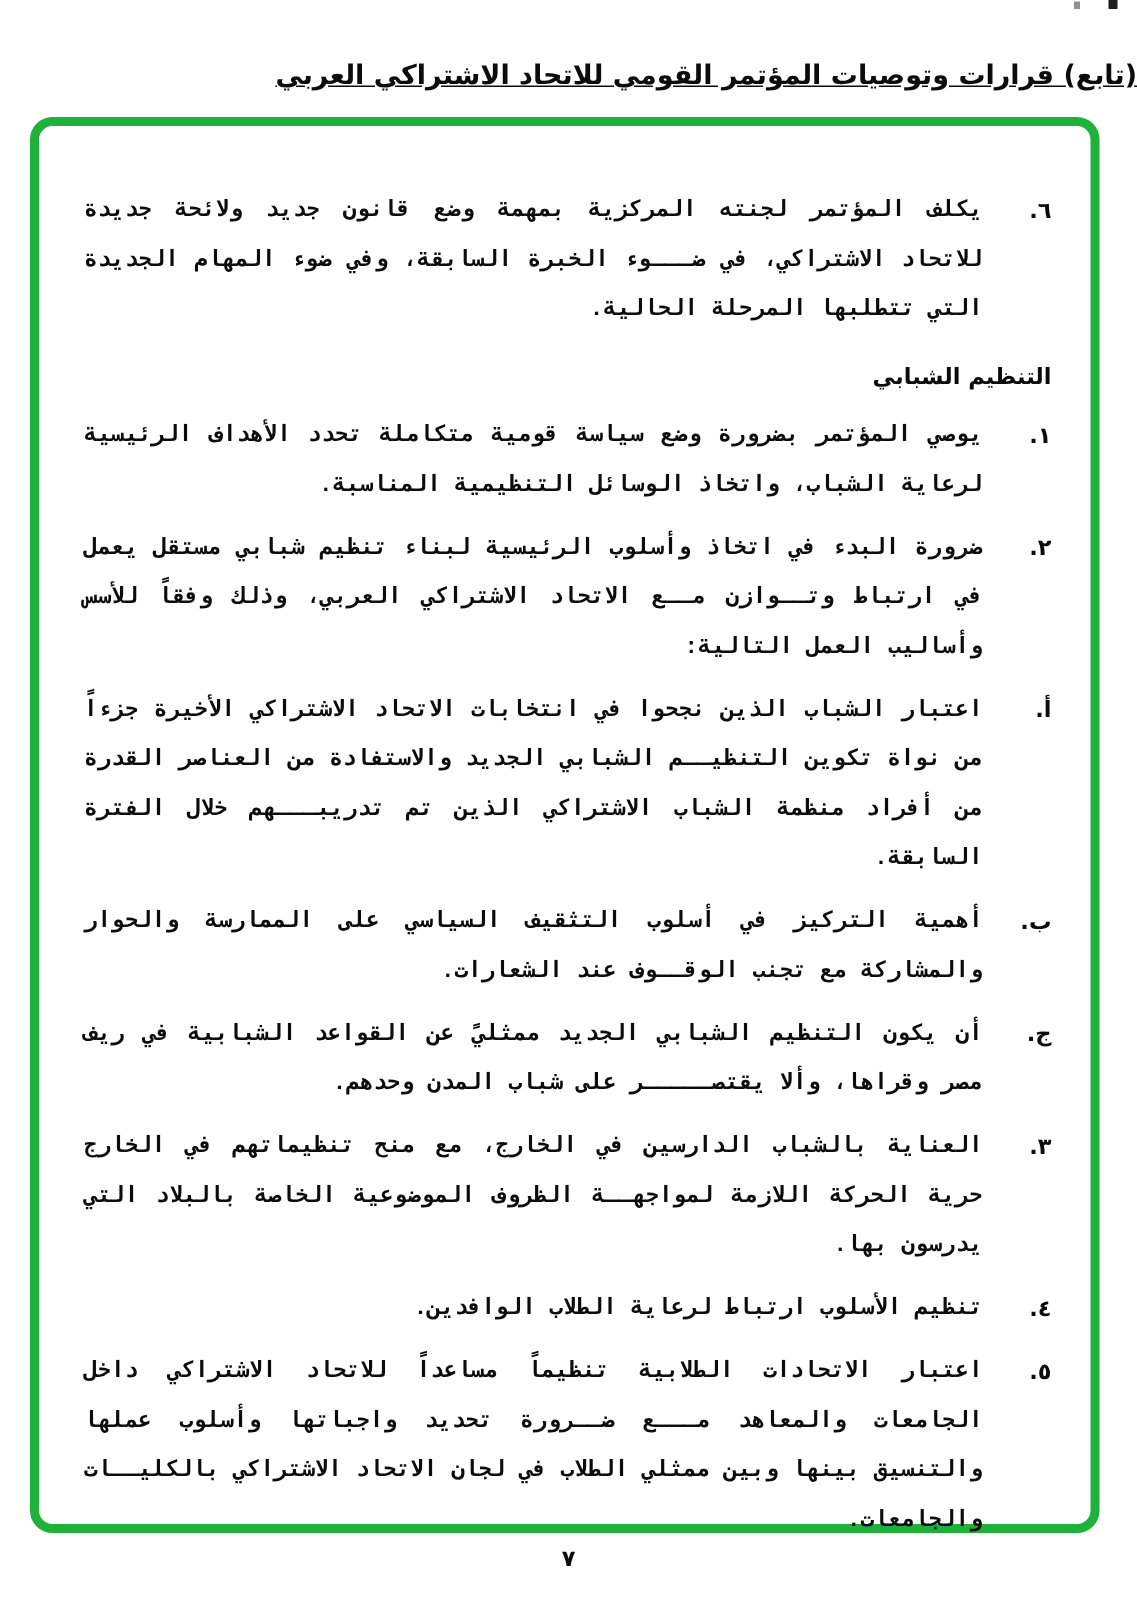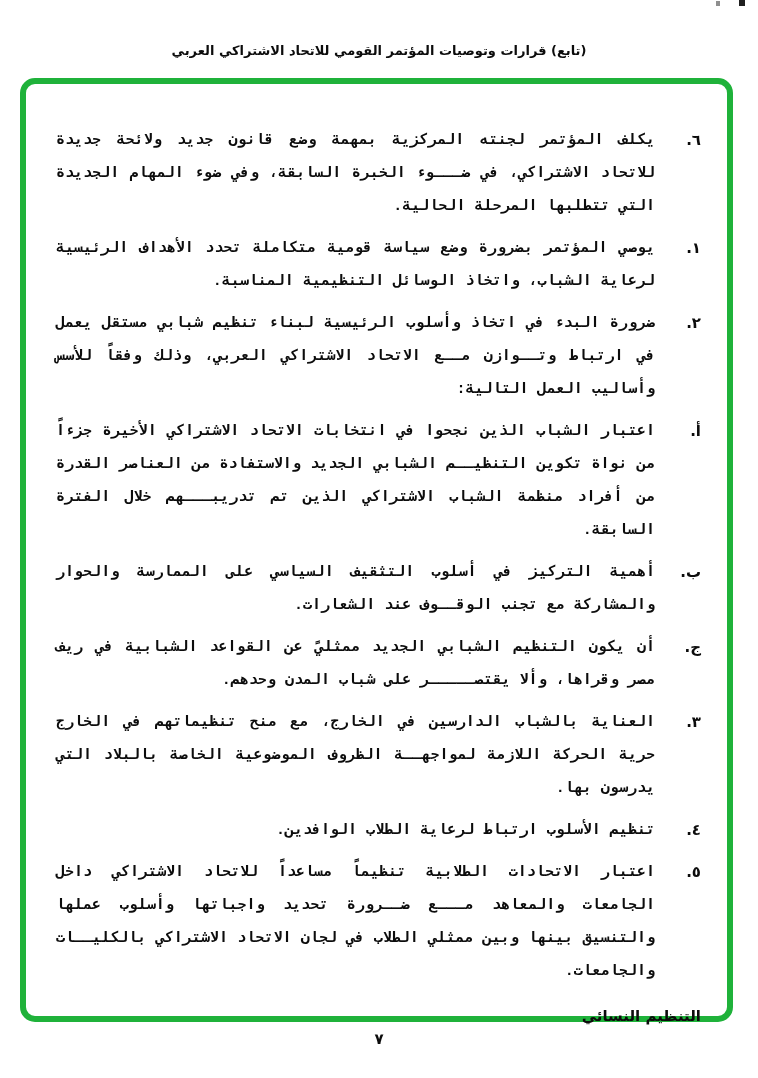"(تابع) قرارات وتوصيات المؤتمر القومي" .doc-title { font-size: 13px -> 18px; text-align: center -> none; text-decoration: none -> underline }
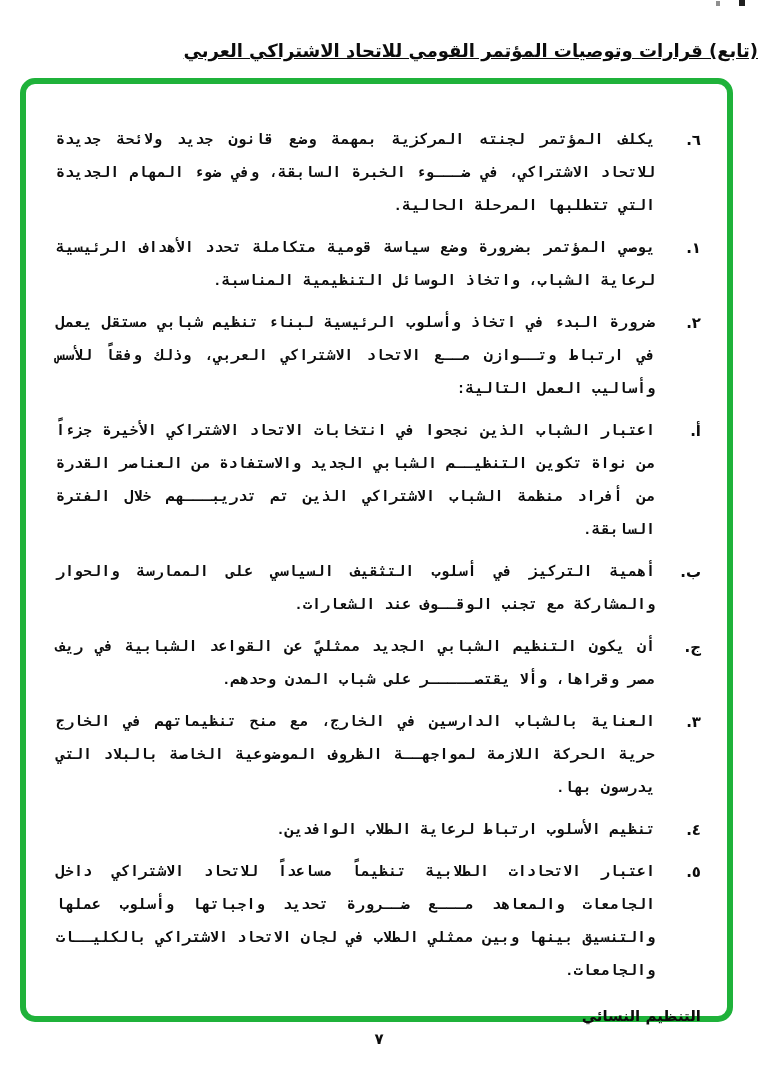"التنظيم الشبابي" div.section-heading { html: none -> <div>التنظيم الشبابي</div> }
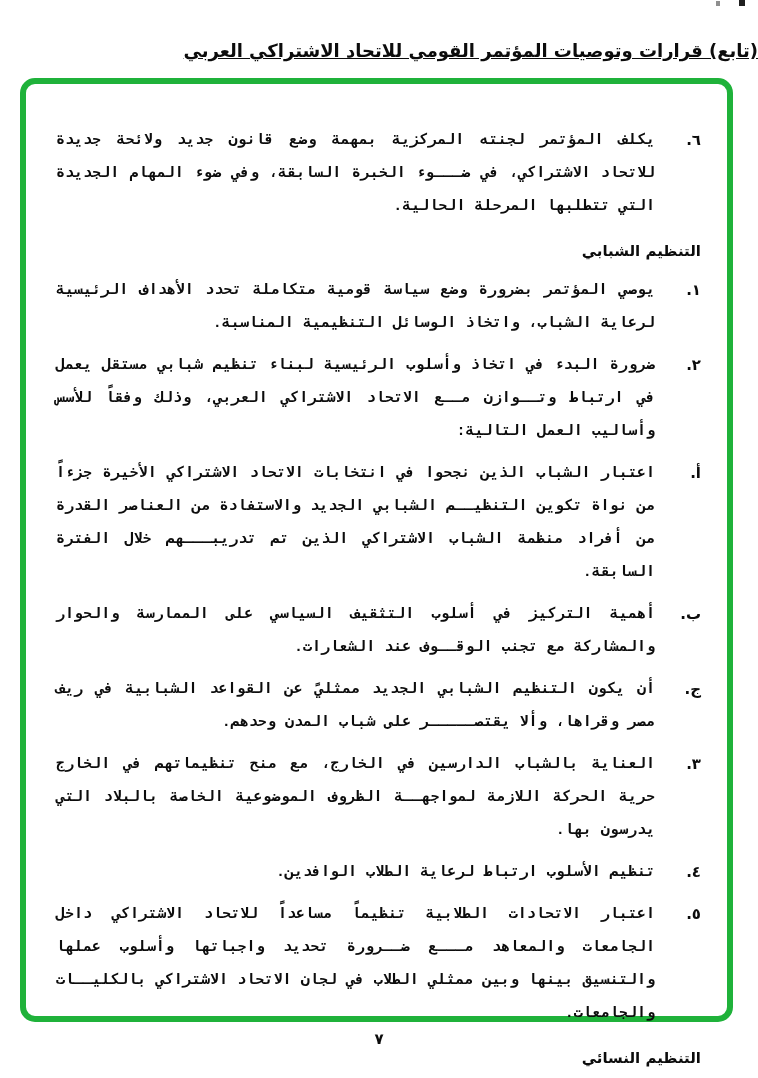"التنظيم النسائي" div.section-heading { html: <div>التنظيم النسائي</div> -> none }
